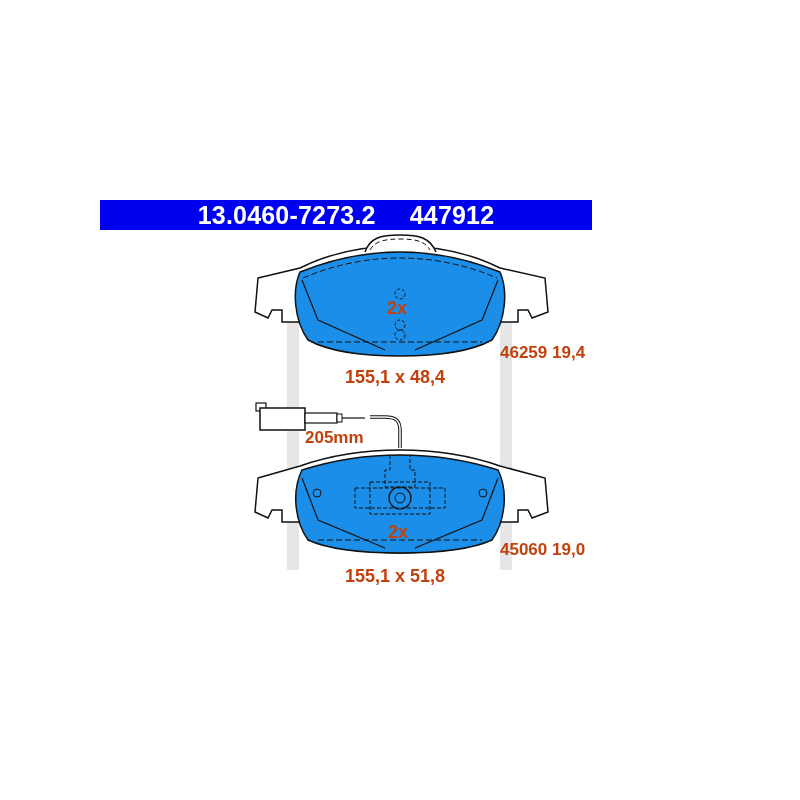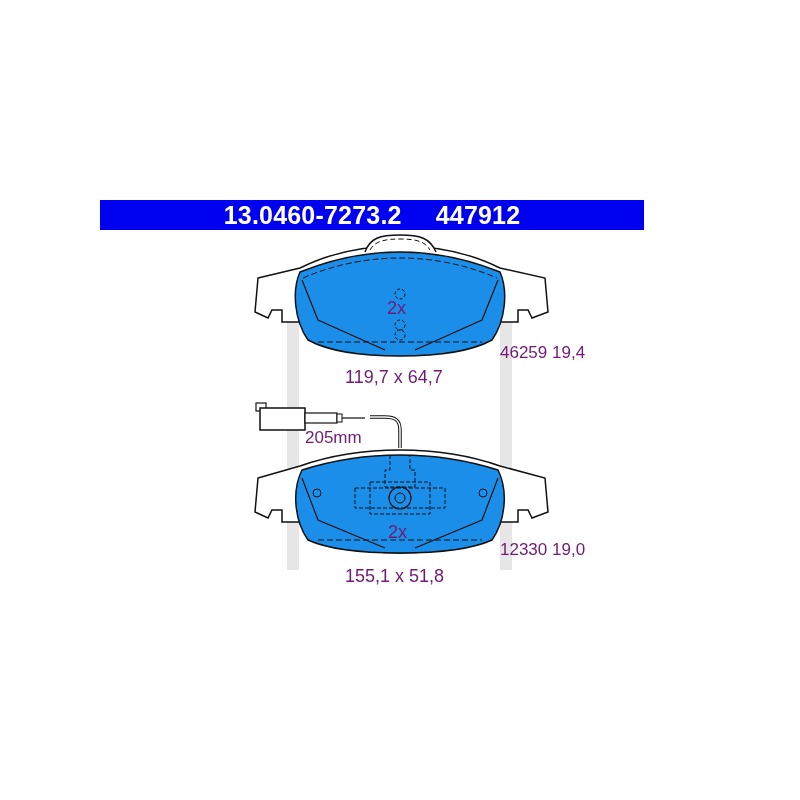"13.0460-7273.2" .banner { width: 544px -> 492px }
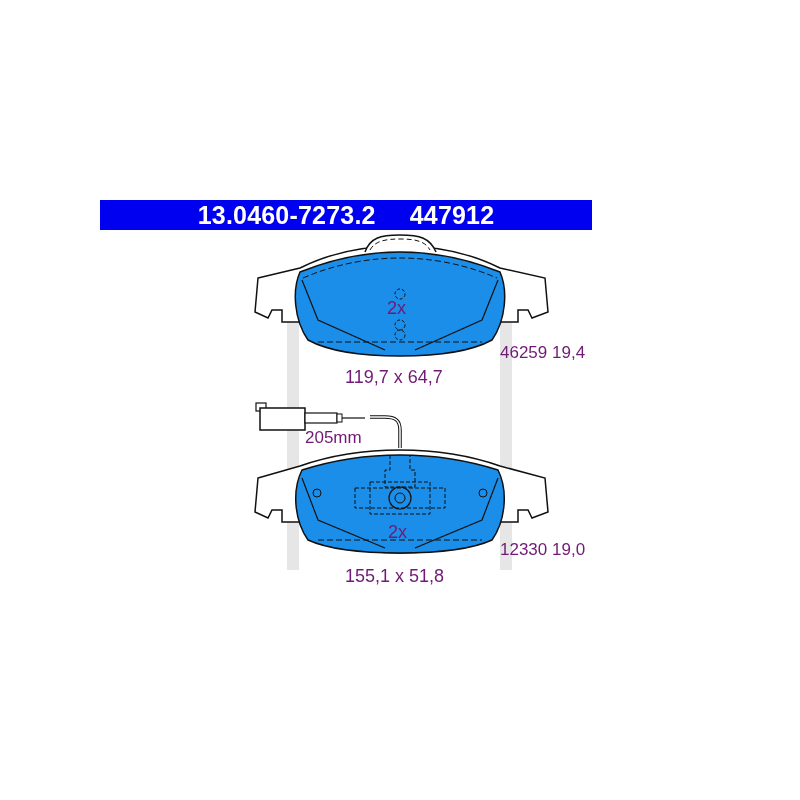"2x" .lbl { color: #701a75 -> #c2410c; font-weight: normal -> bold }
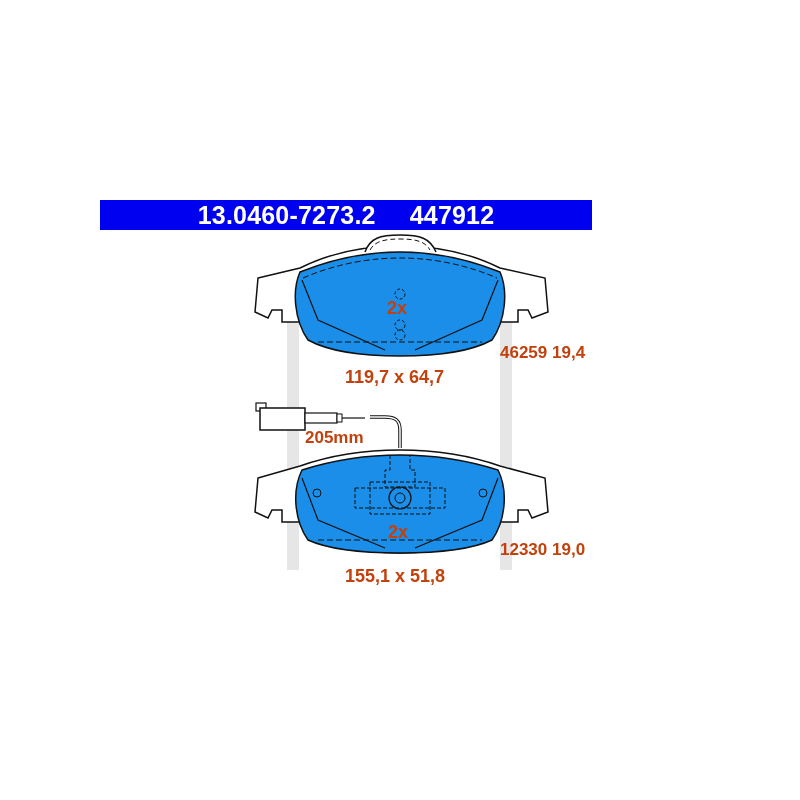"119,7 x 64,7" div.lbl { text: 119,7 x 64,7 -> 155,1 x 48,4 }
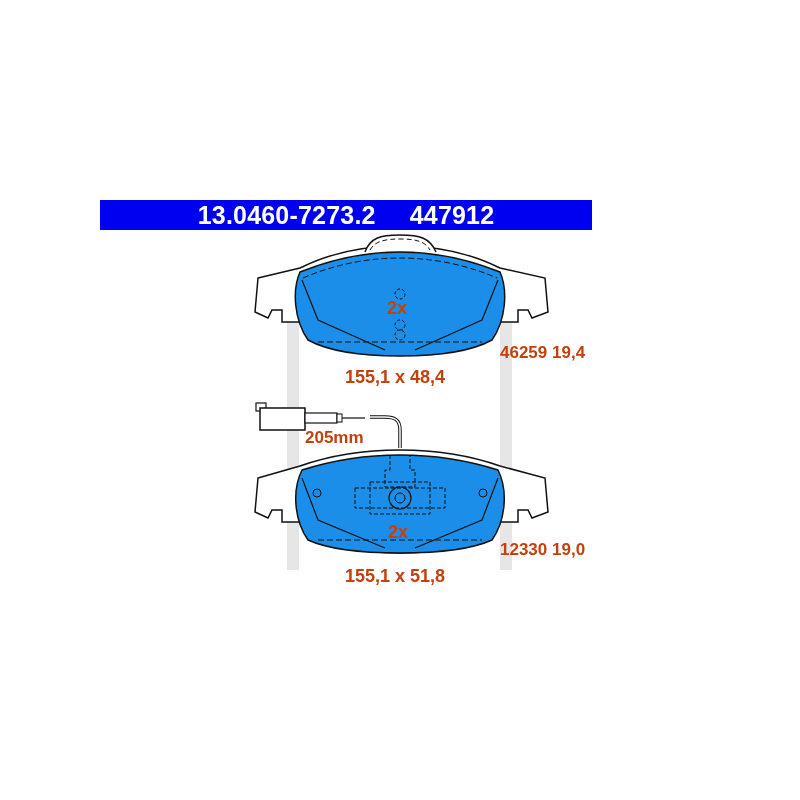"12330 19,0" div.lbl { text: 12330 -> 45060 }
